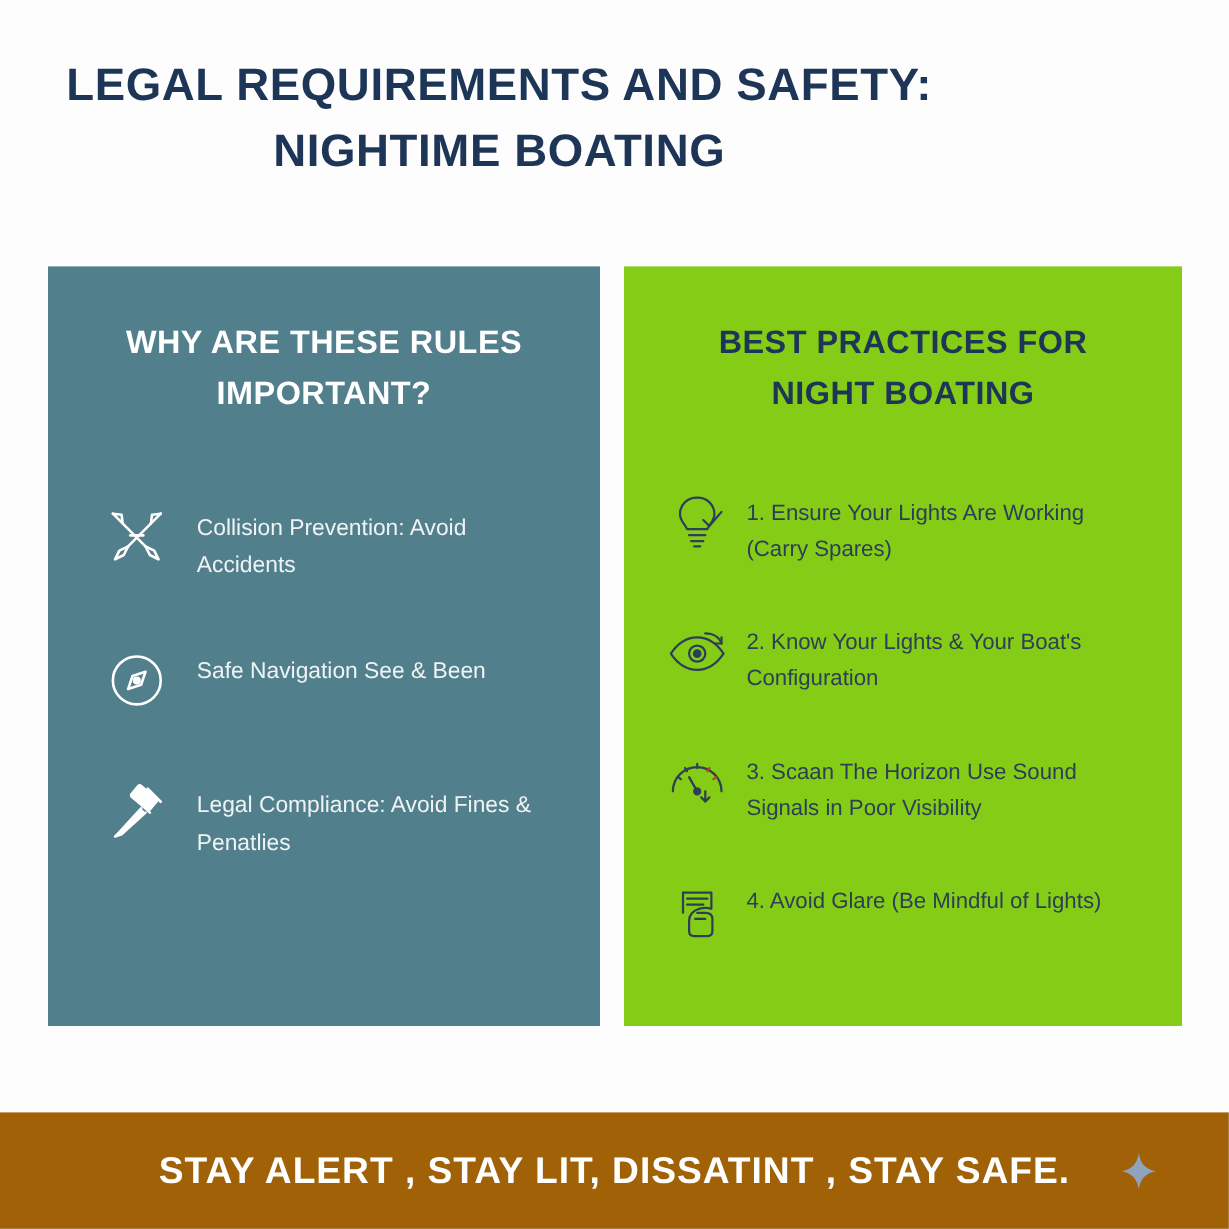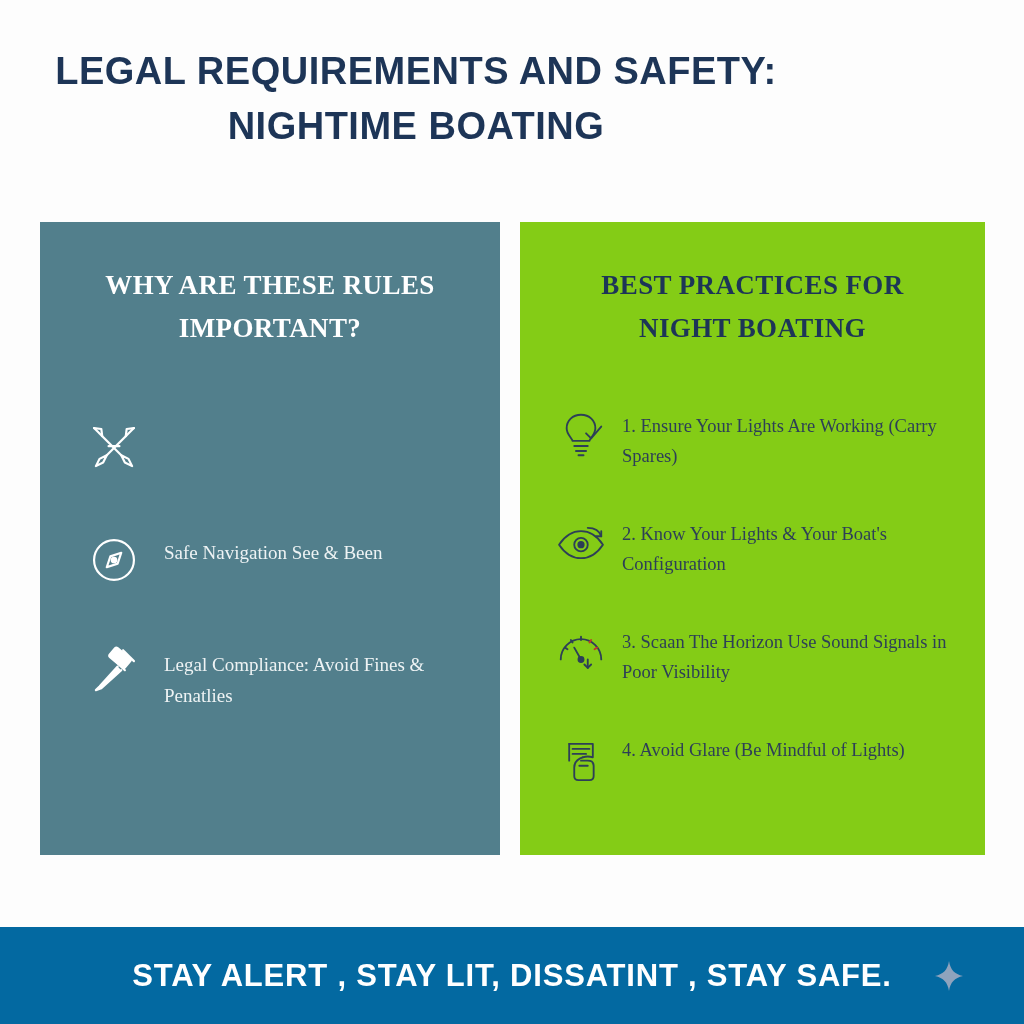"WHY ARE THESE RULES IMPORTANT?" .panel { font-family: Liberation Serif, serif -> none }
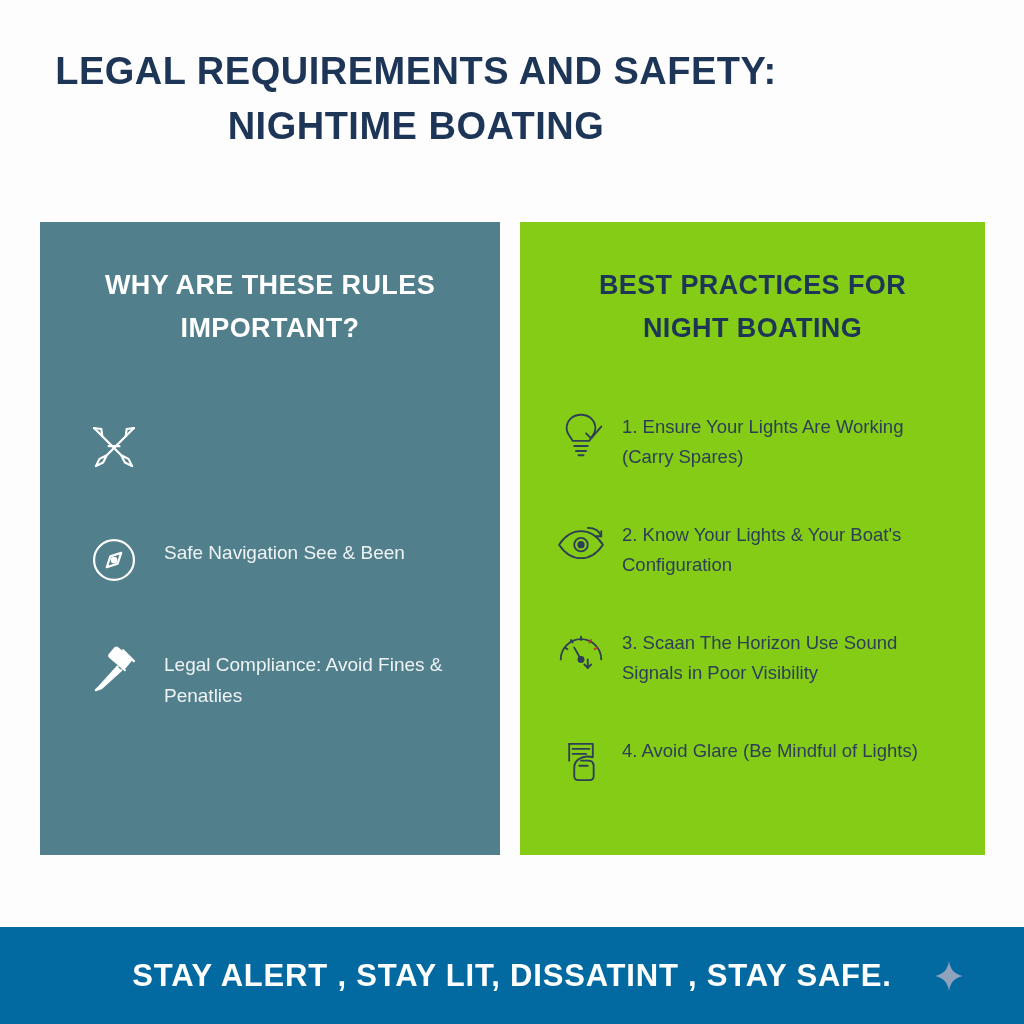"Collision Prevention: Avoid Accidents" div.left-text { html: none -> <div>Collision Prevention: Avoid Accidents</div> }
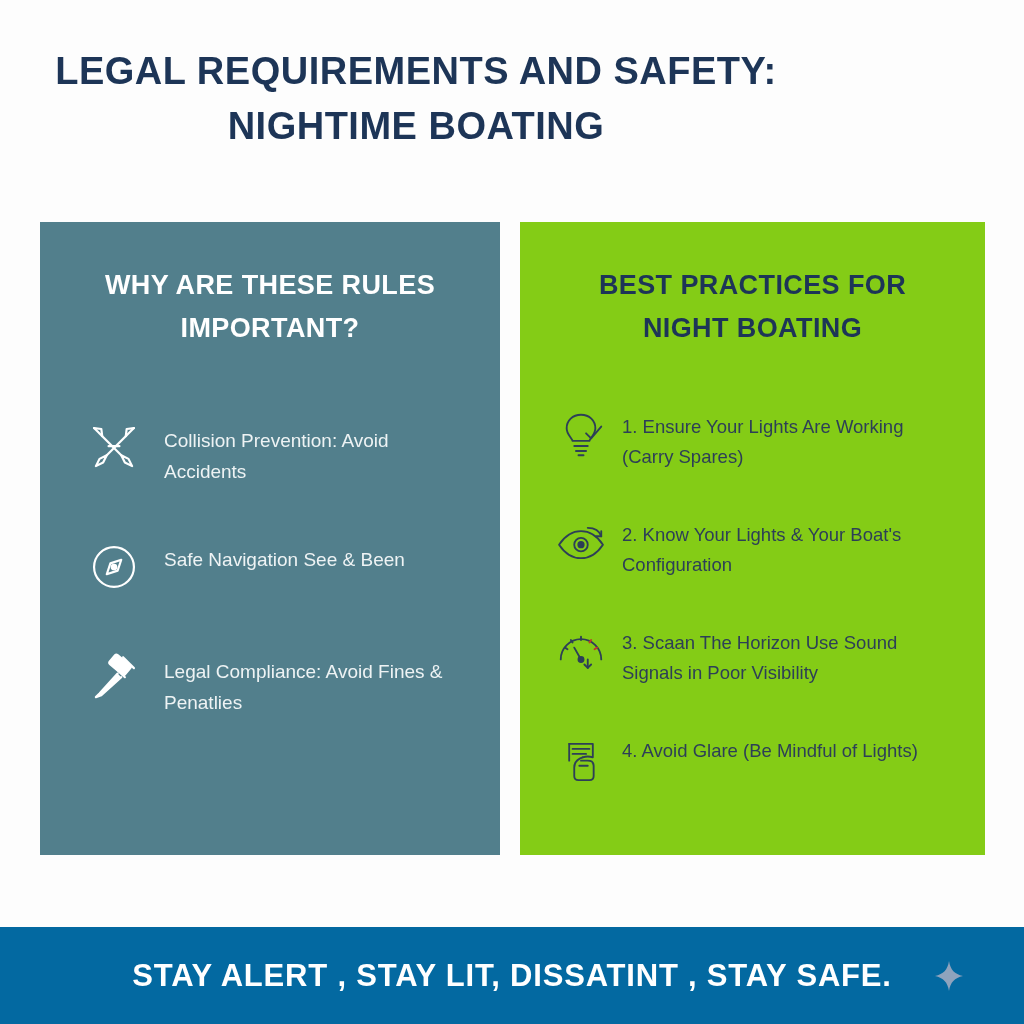"STAY ALERT , STAY LIT," .footer { background: #0369a1 -> #a16207 }
